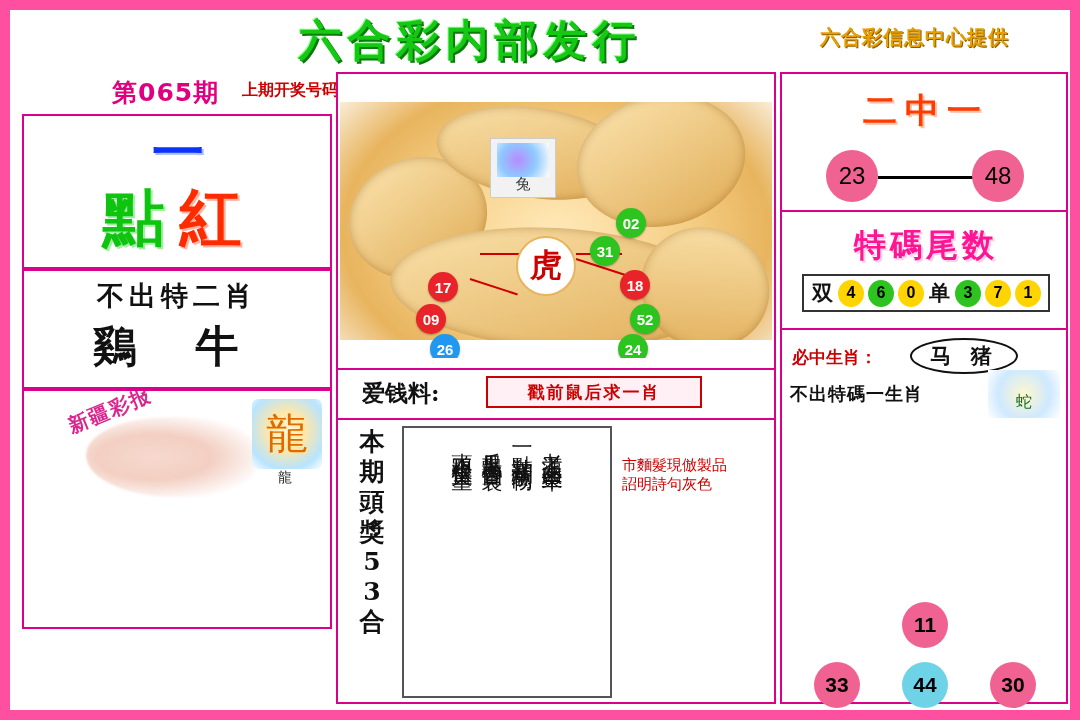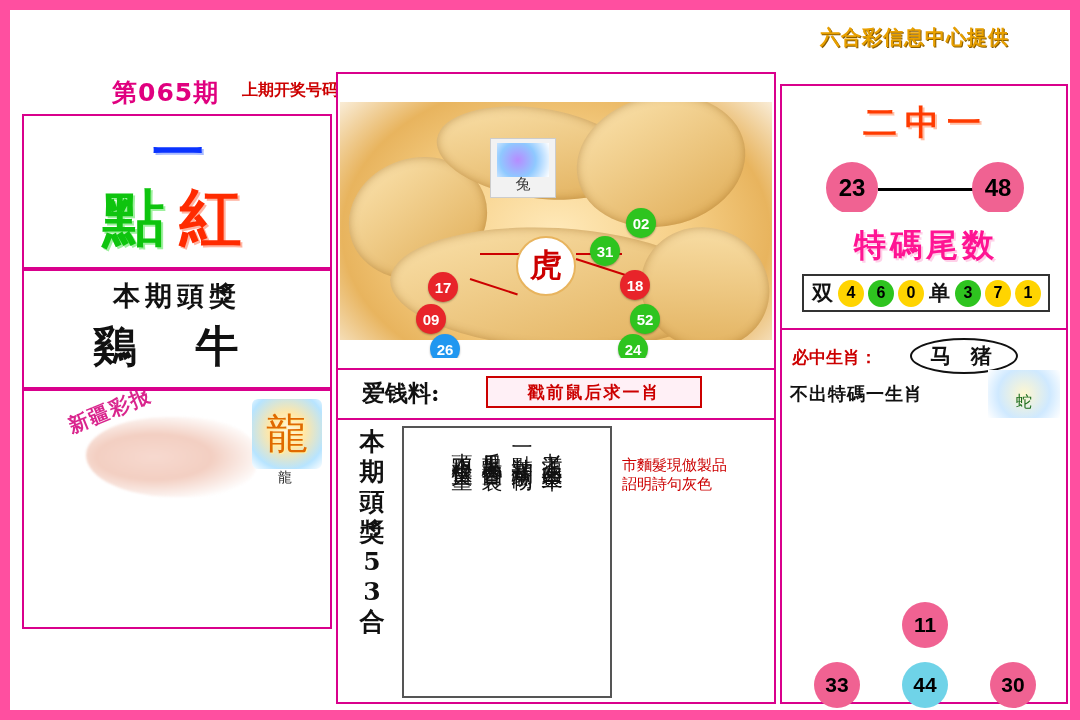"六合彩内部发行" div.banner-title { html: none -> <div>六合彩内部发行</div> }
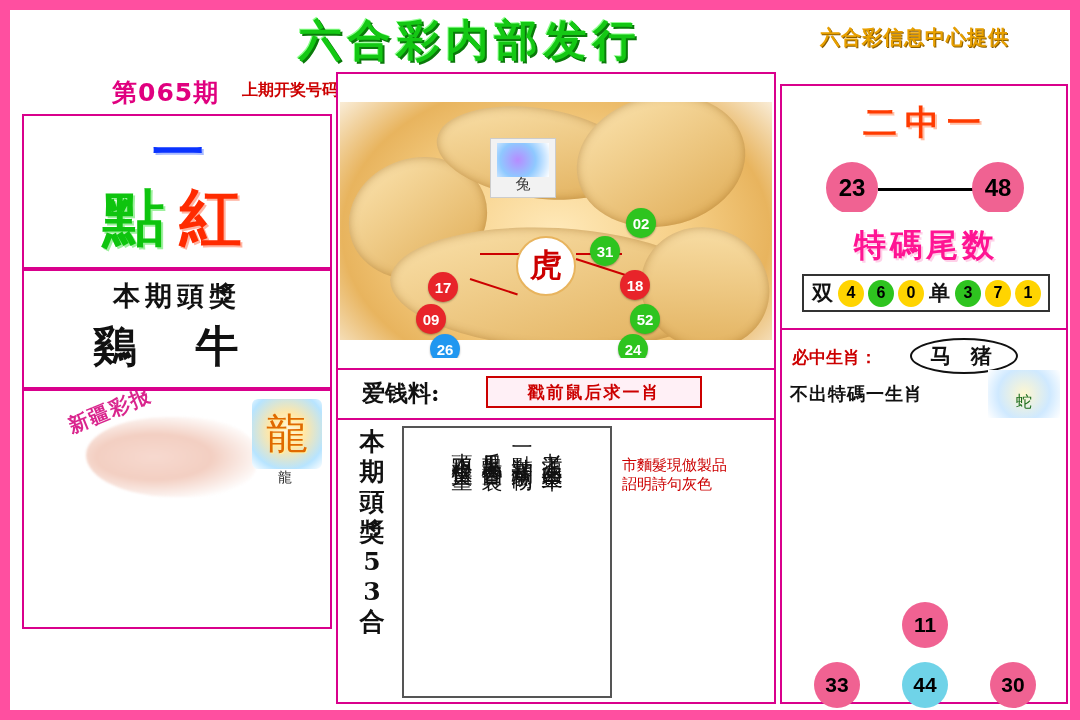"二中一" .rb1 { margin-top: 12px -> none }
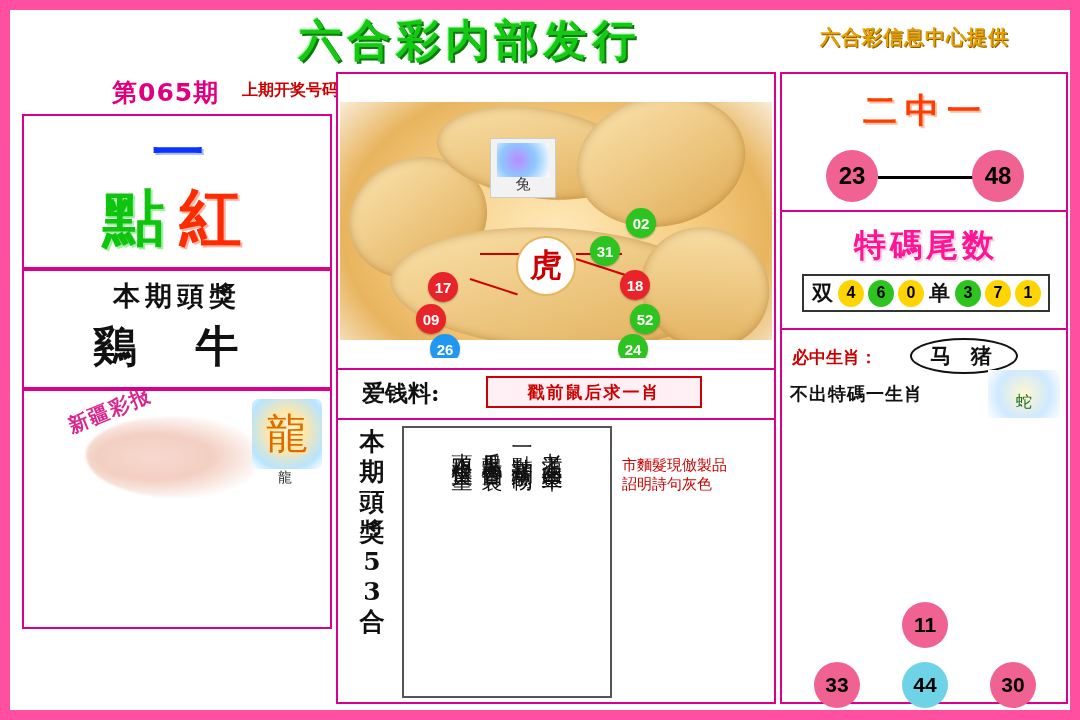"23" .ball { font-weight: bold -> normal }
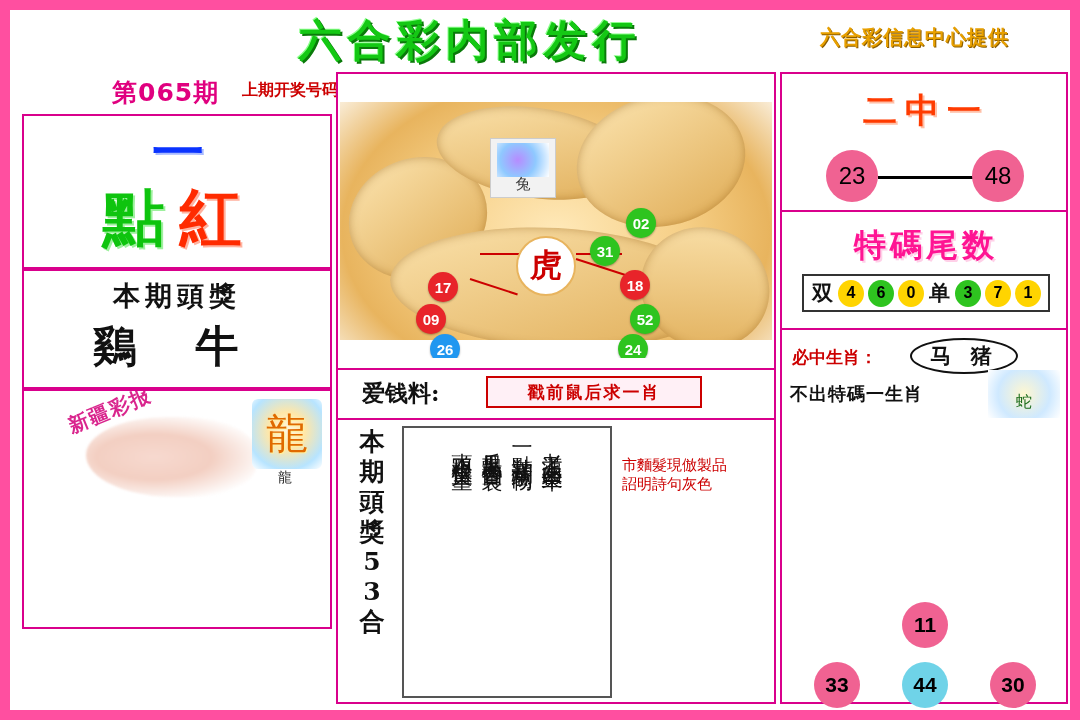"02" div.num-bubble { left: 286px -> 276px }
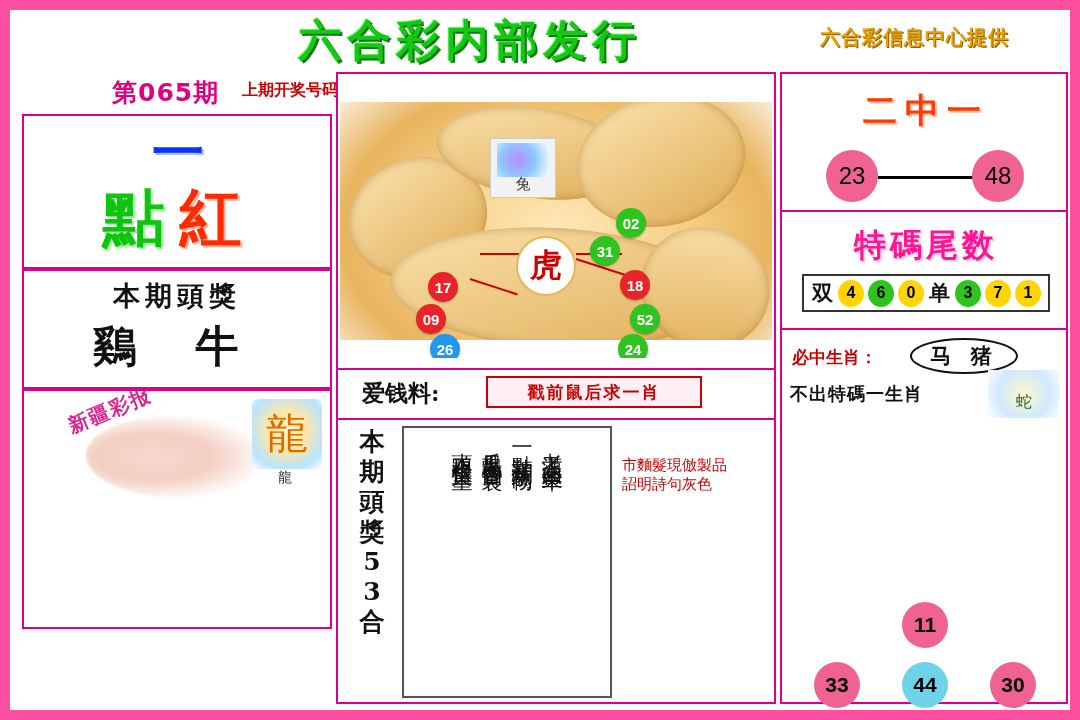"本期頭獎" div.no-special { text: 本期頭獎 -> 不出特二肖 }
